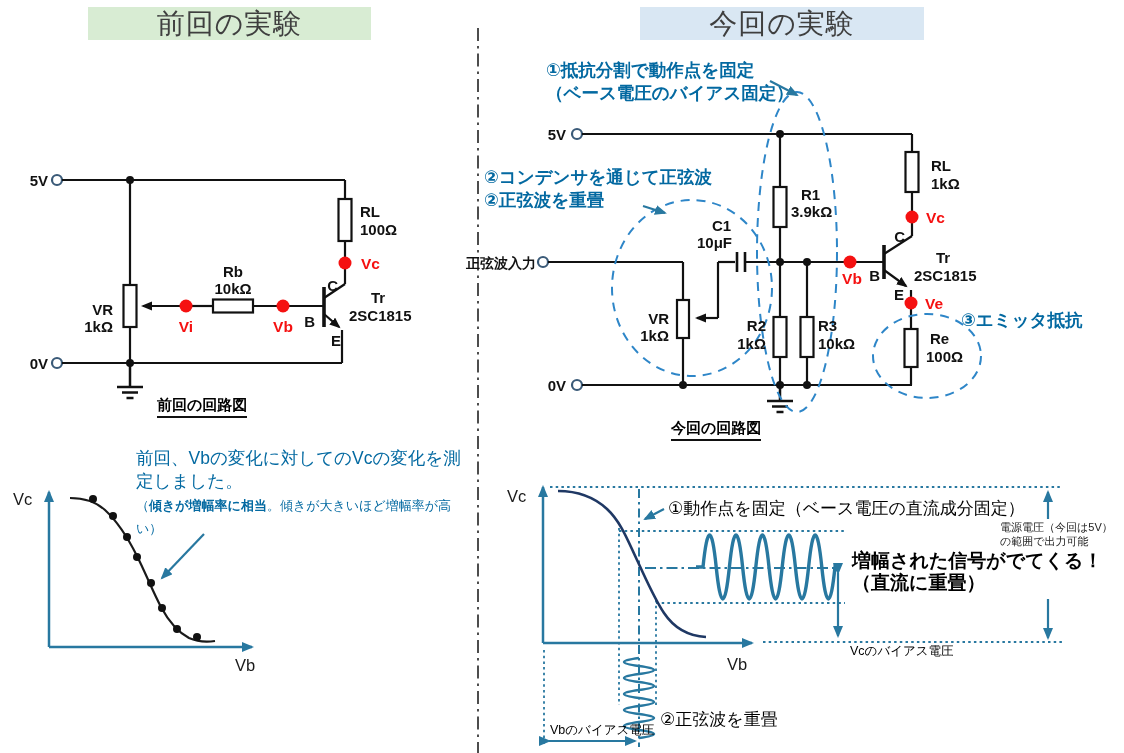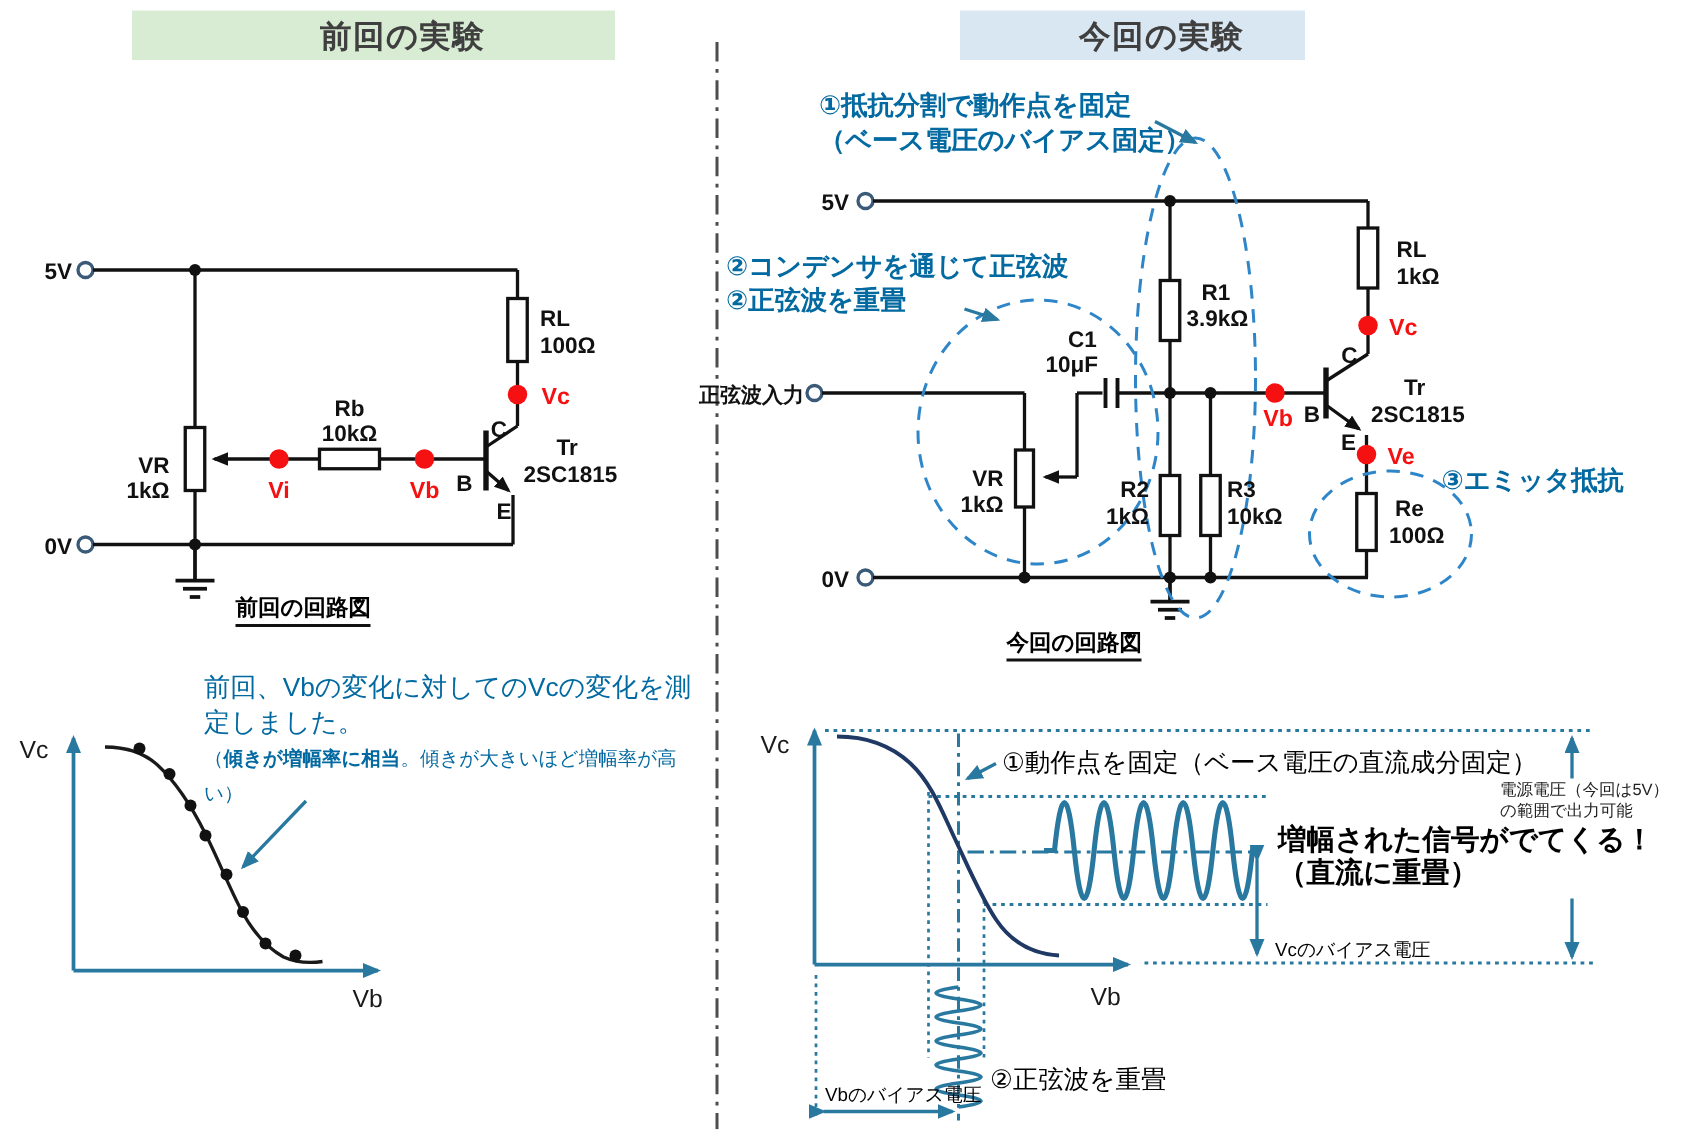"前回の実験" .hdr { font-size: 21px -> 28px; font-weight: 700 -> 400; padding-left: 39px -> none }
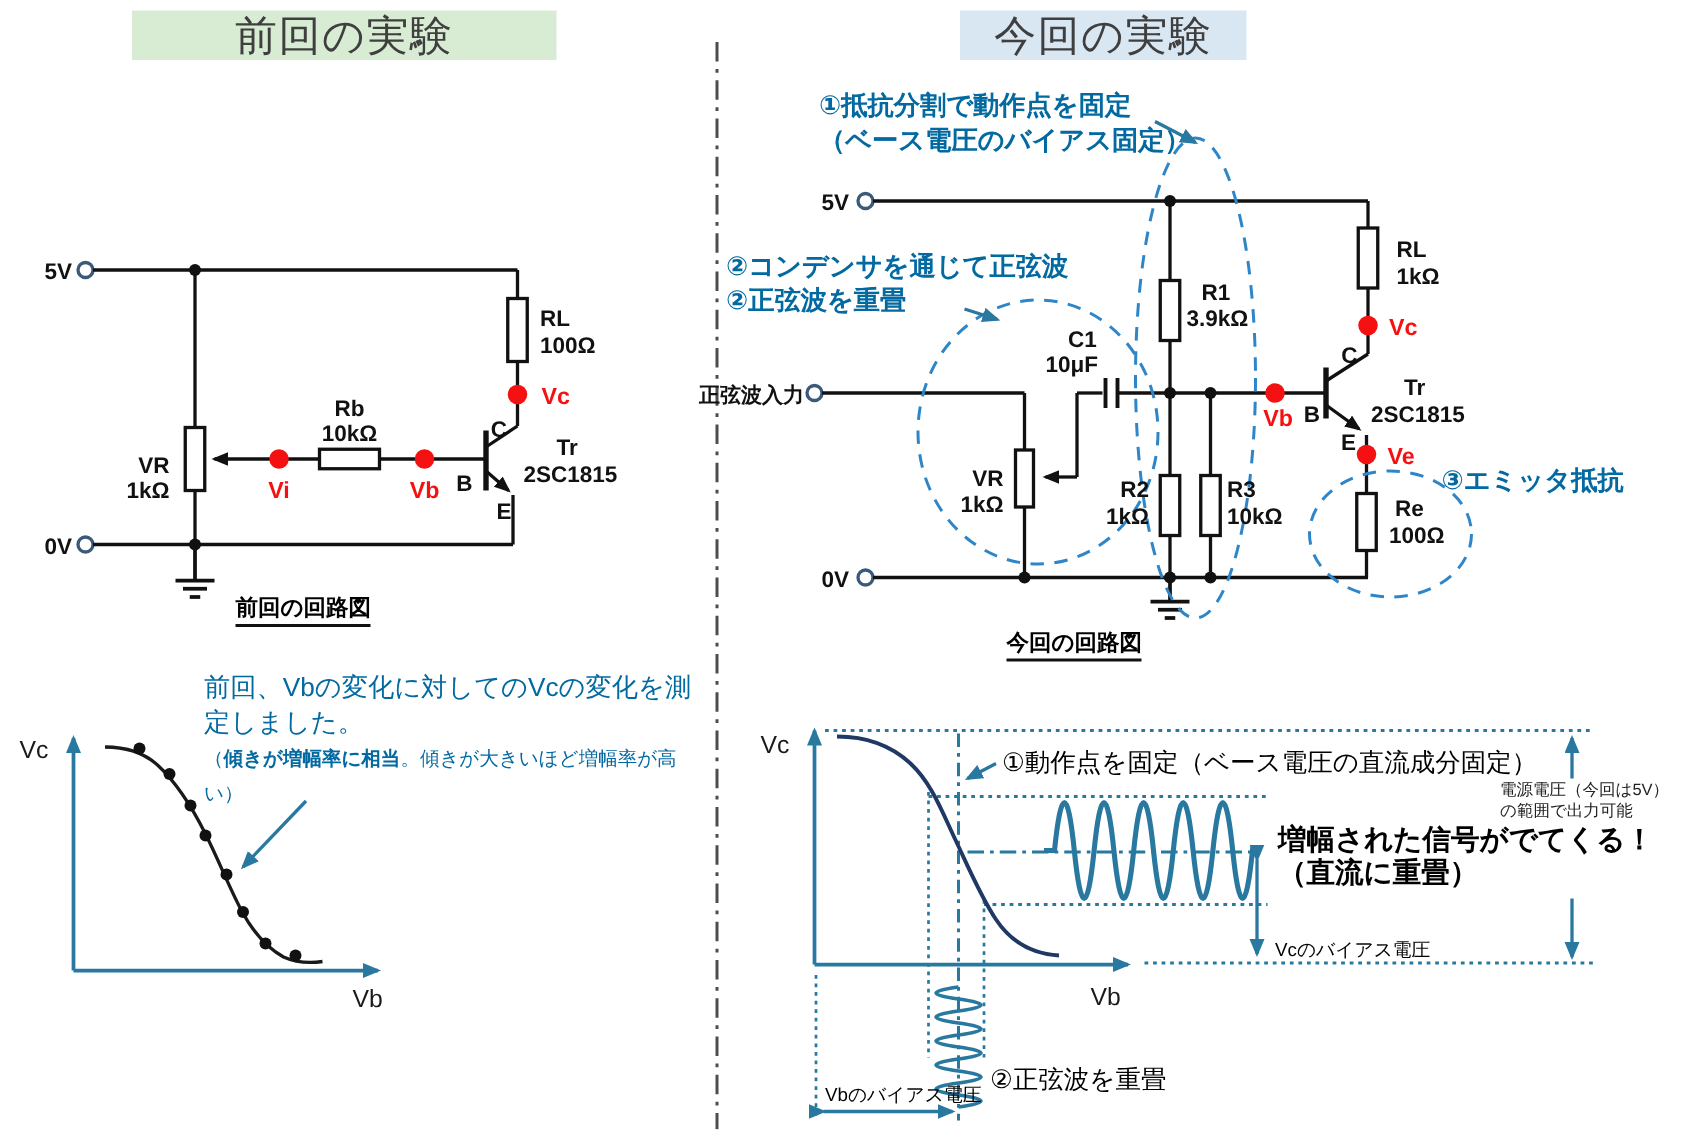"今回の実験" div.ov { width: 191px -> 284px }
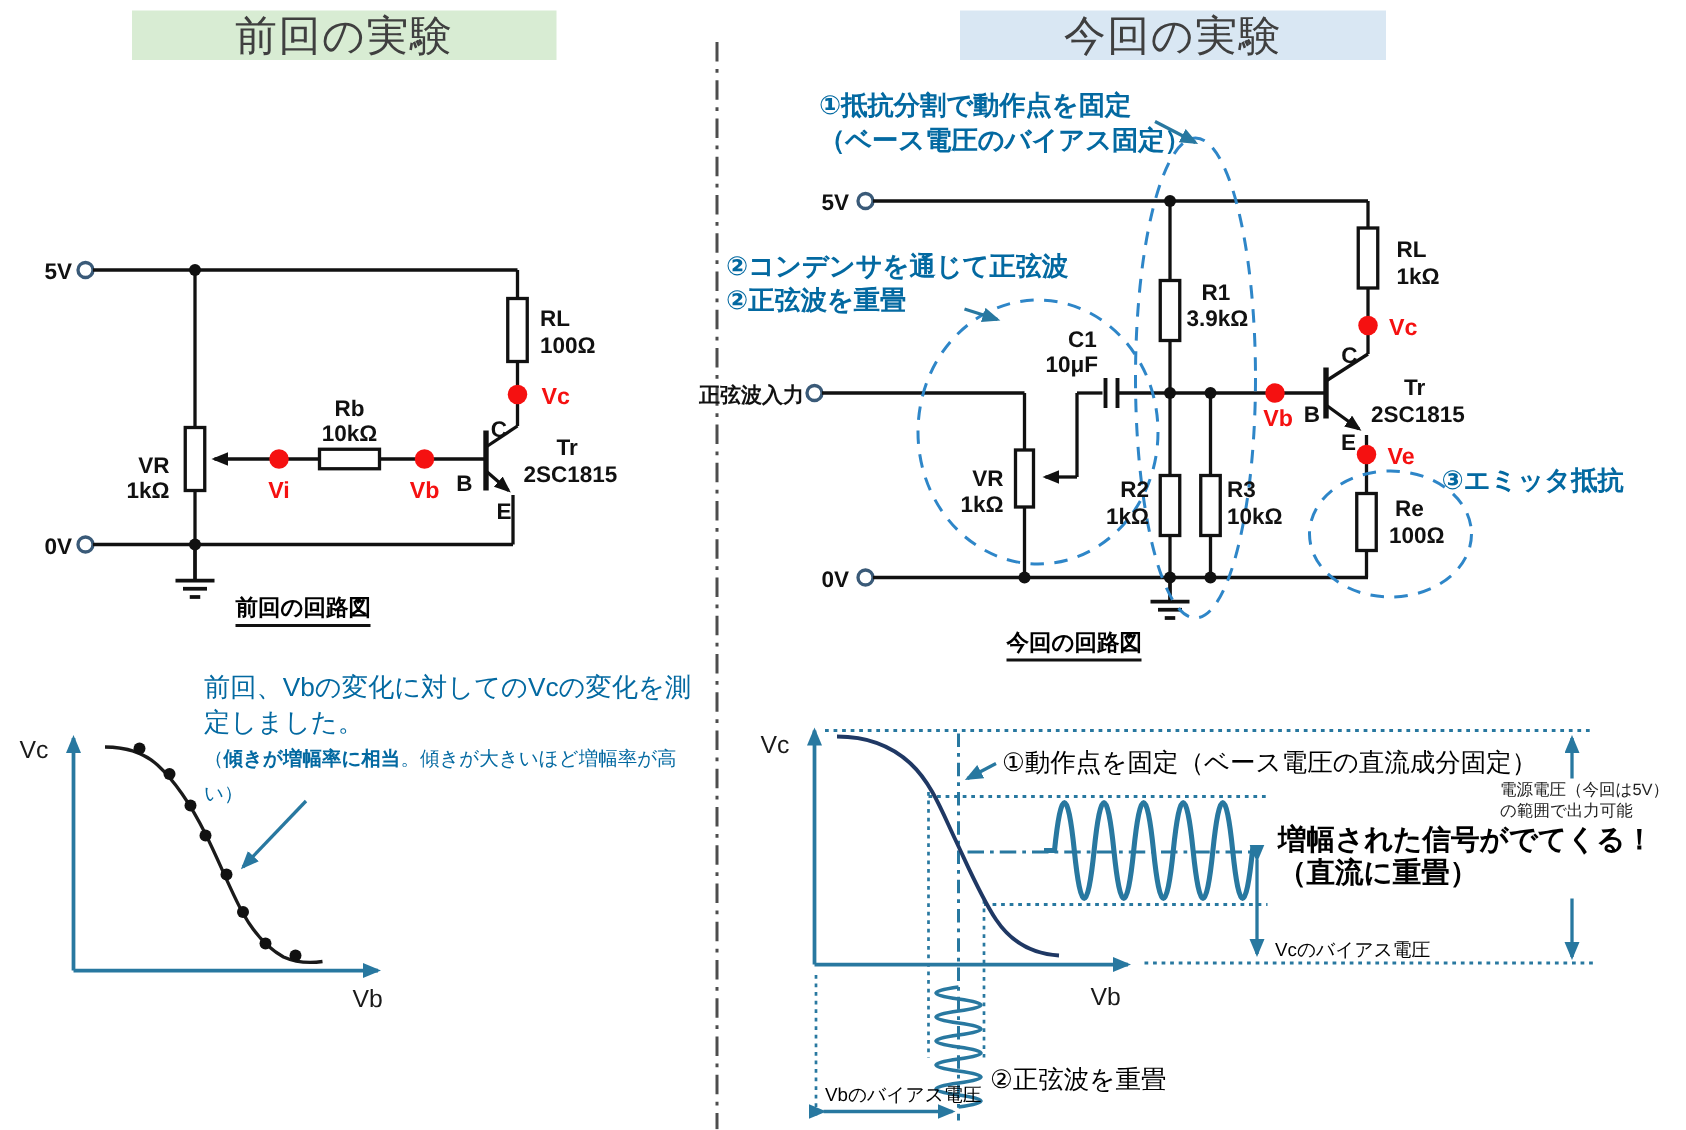"Vcのバイアス電圧" div.ov { top: 625px -> 643px }
